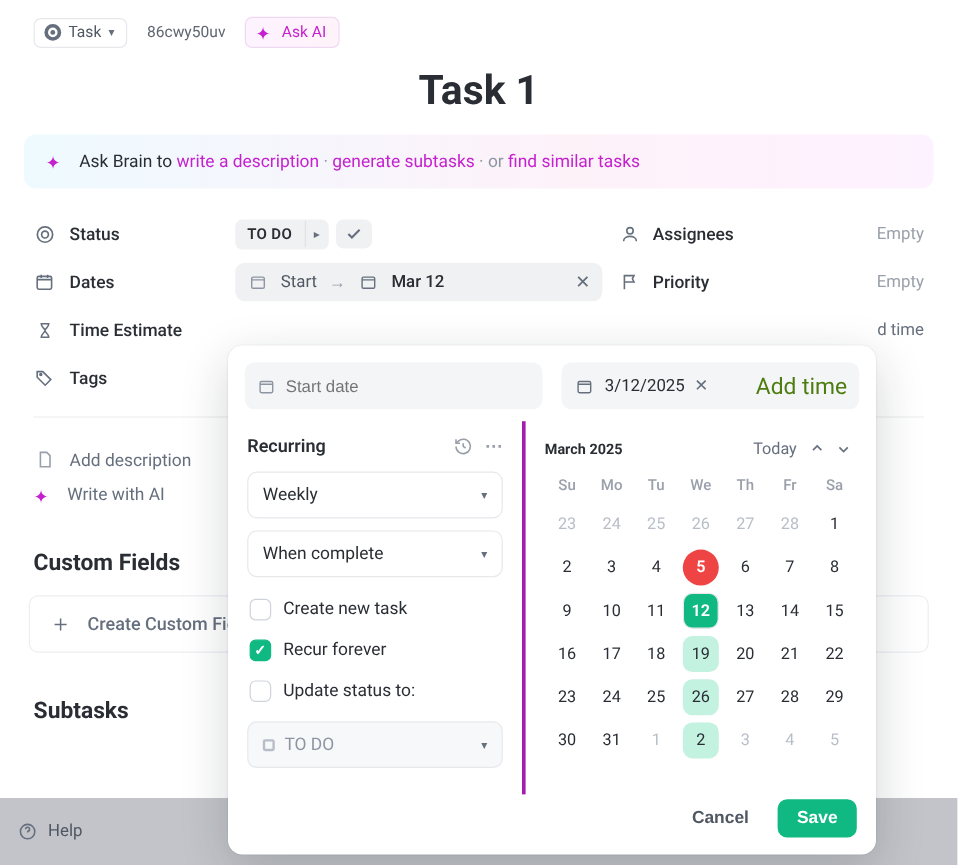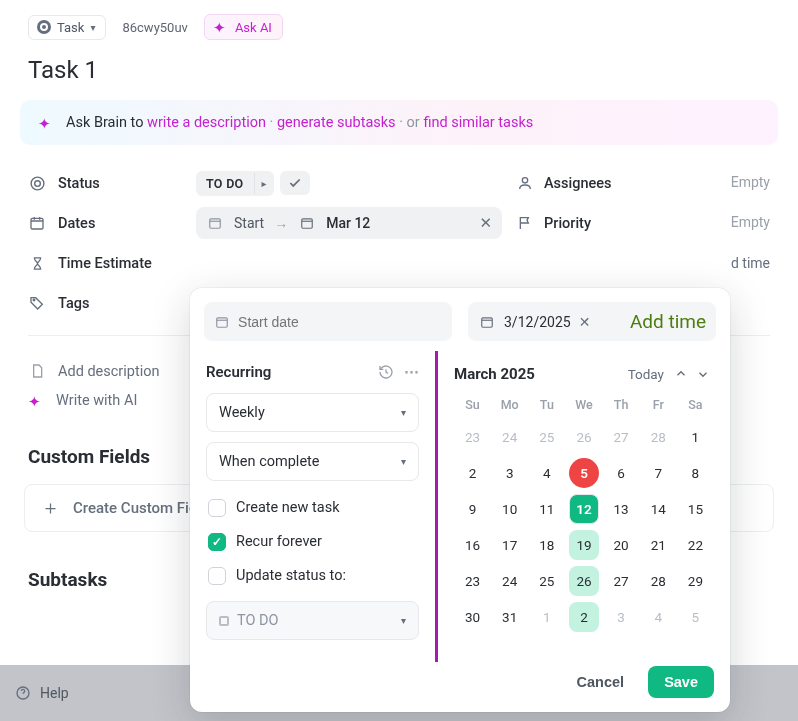"Task 1" .title { font-size: 24px -> 34px; font-weight: 400 -> 700; text-align: none -> center }
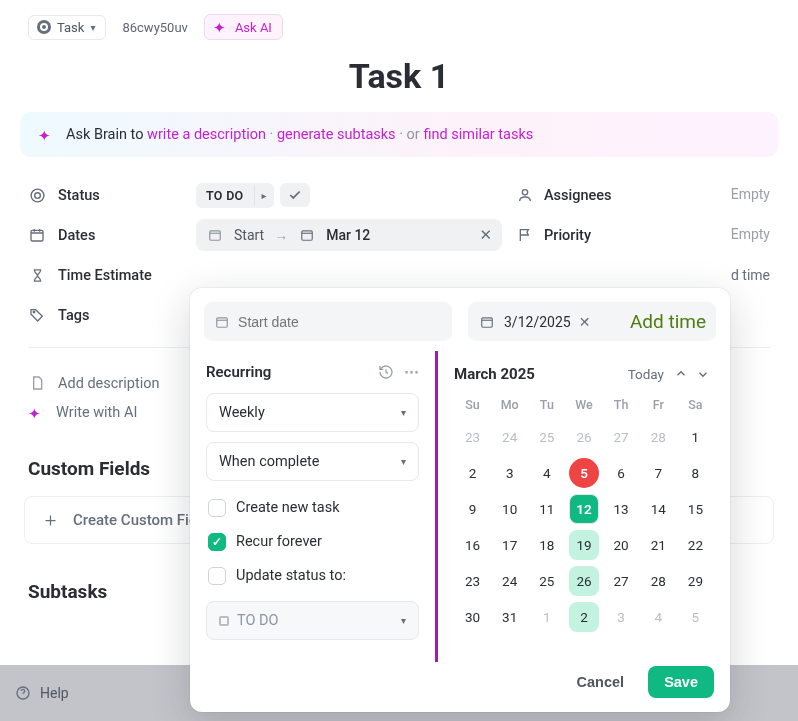"Assignees" .rightcol { align-items: flex-start -> center }
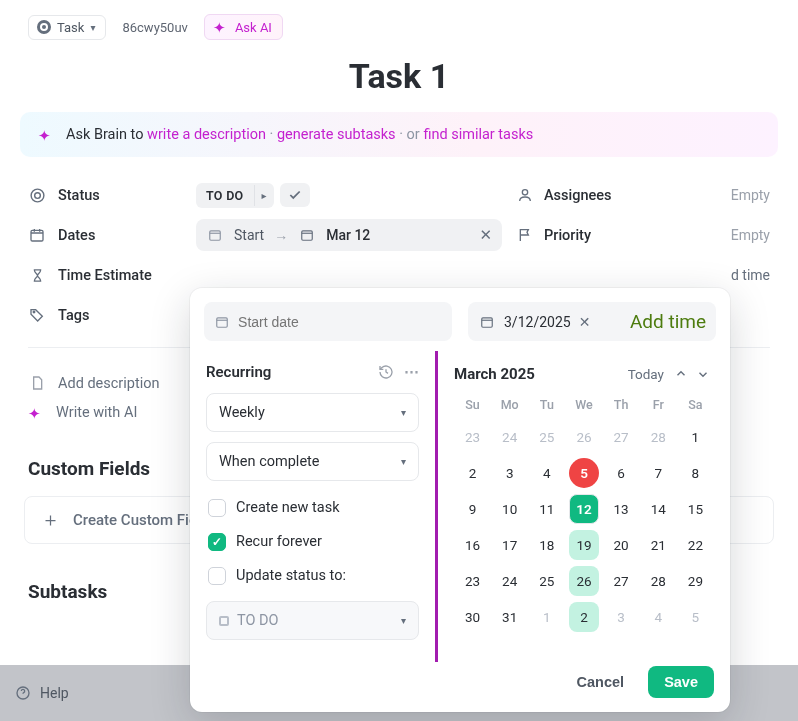"March 2025" .cal-head .month { font-size: 15px -> 12px }
